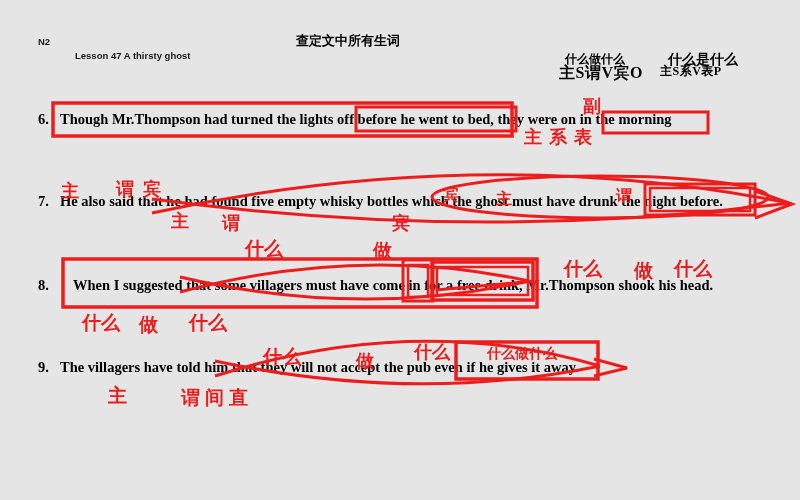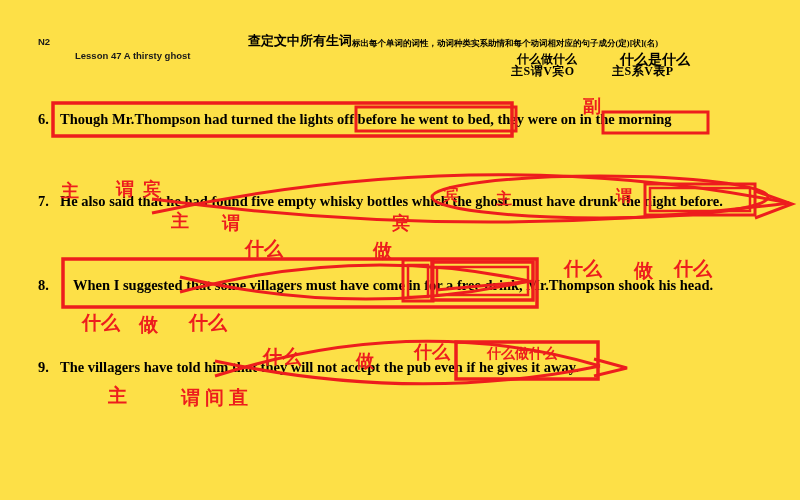"N2" #stage { background: #fde047 -> #e5e5e5 }
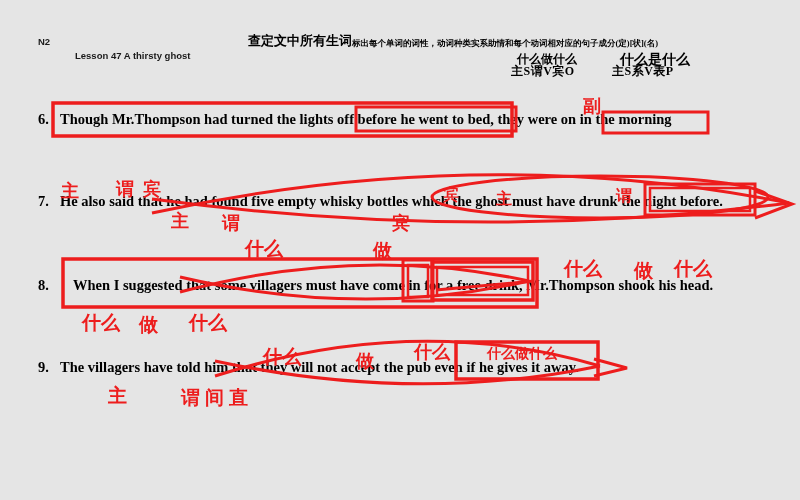"查定文中所有生词" .hdr-cn { margin-left: none -> 48px }
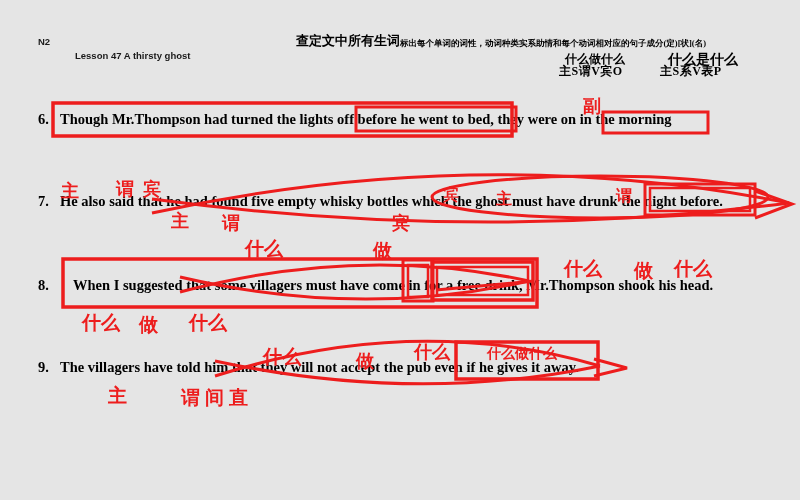"标出每个单词的词性，动词种类实系助情和每个动词相对应的句子成分(定)[状](名)" span.hdr-cn { html: <span>标出每个单词的词性，动词种类实系助情和每个动词相对应的句子成分(定)[状](名)</span> -> none }
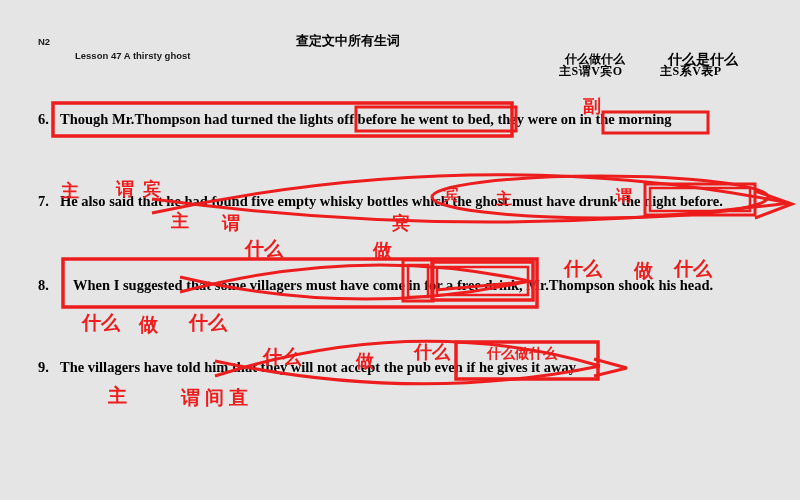"主S谓V宾O" span.hdr-cn { font-size: 12px -> 16px }
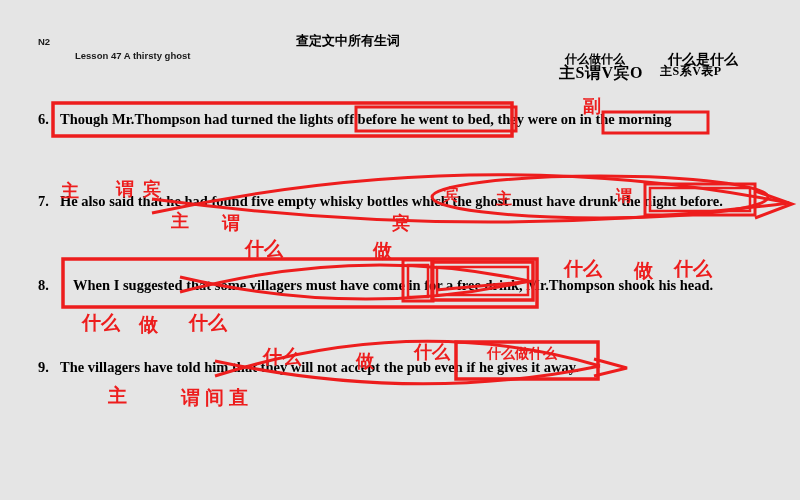"主 系 表" span.rl { html: none -> <span>主 系 表</span> }
